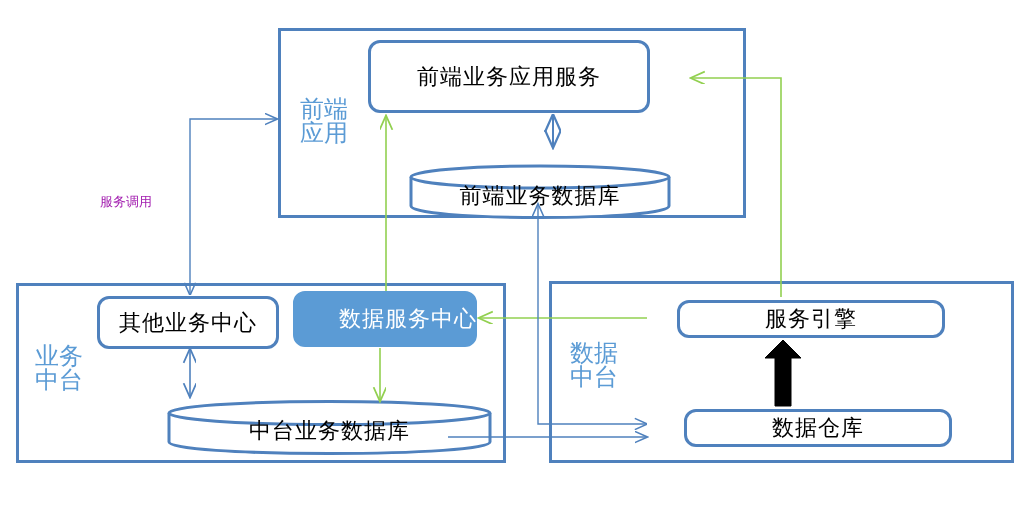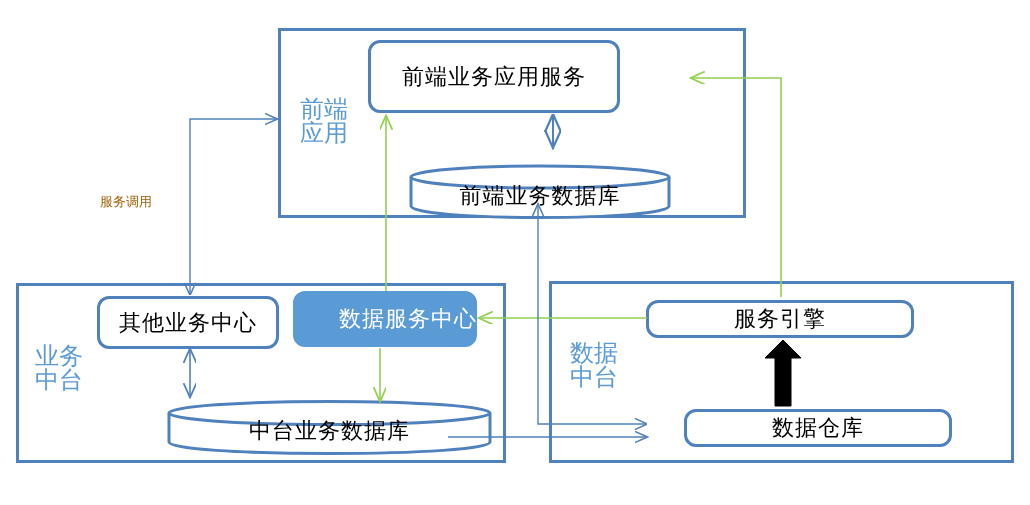"前端业务应用服务" #node-frontend-app { width: 252px -> 282px }
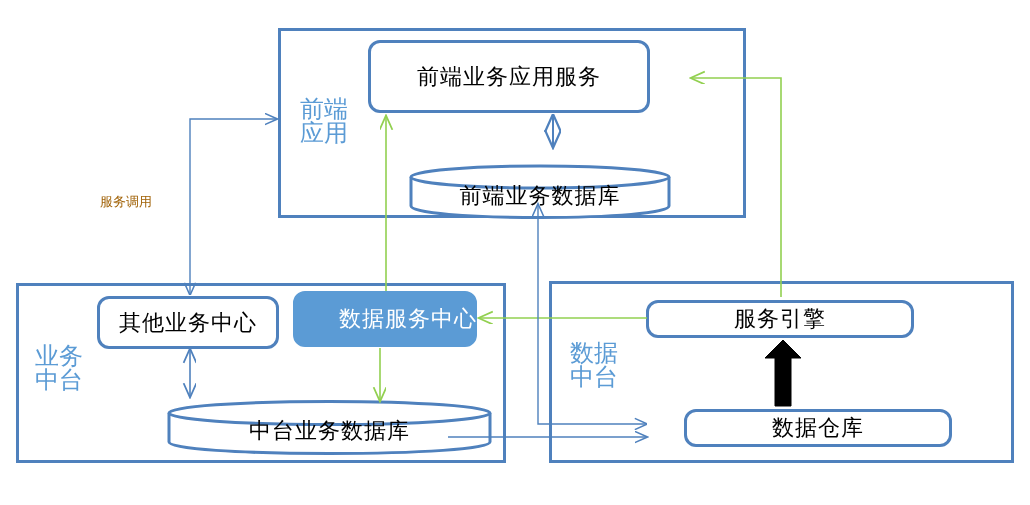"服务调用" .wire-label { color: #a16207 -> #a21caf }
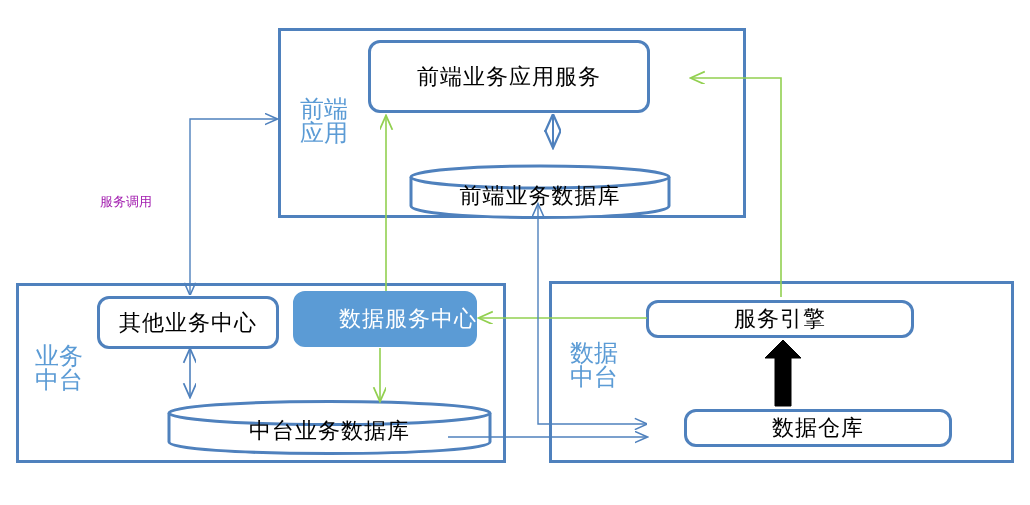"服务引擎" #node-service-engine { left: 646px -> 677px }
